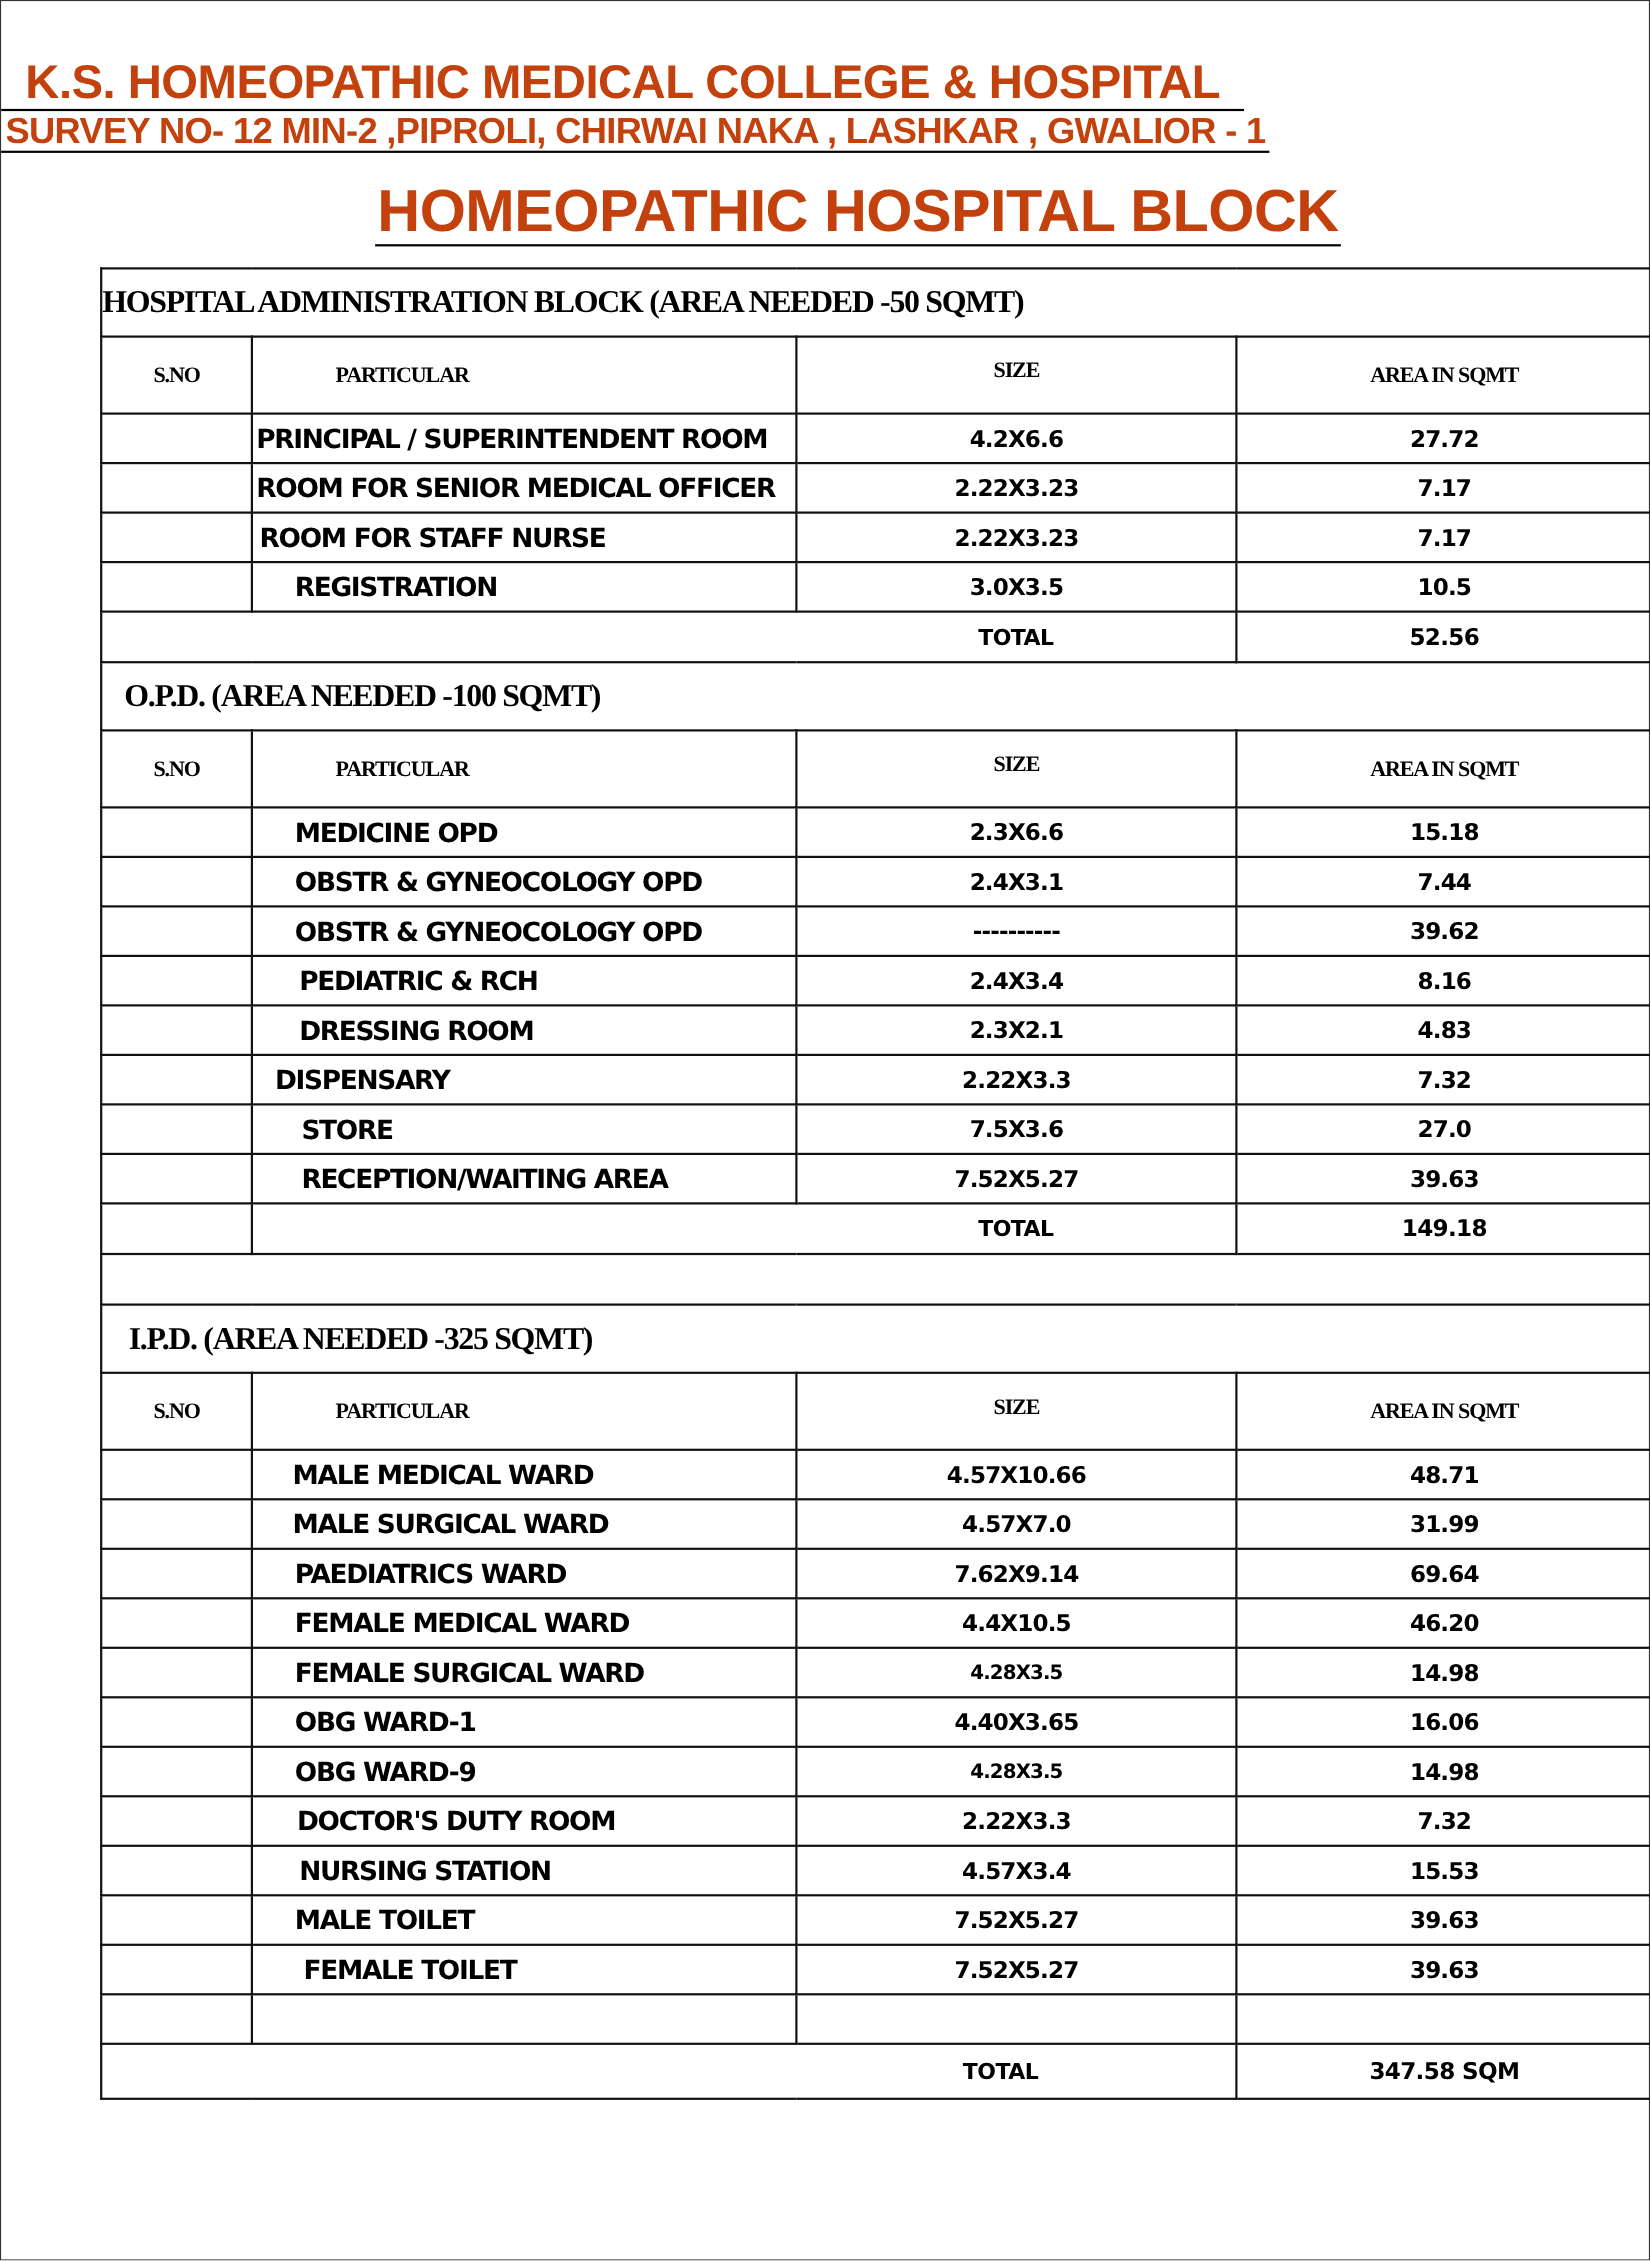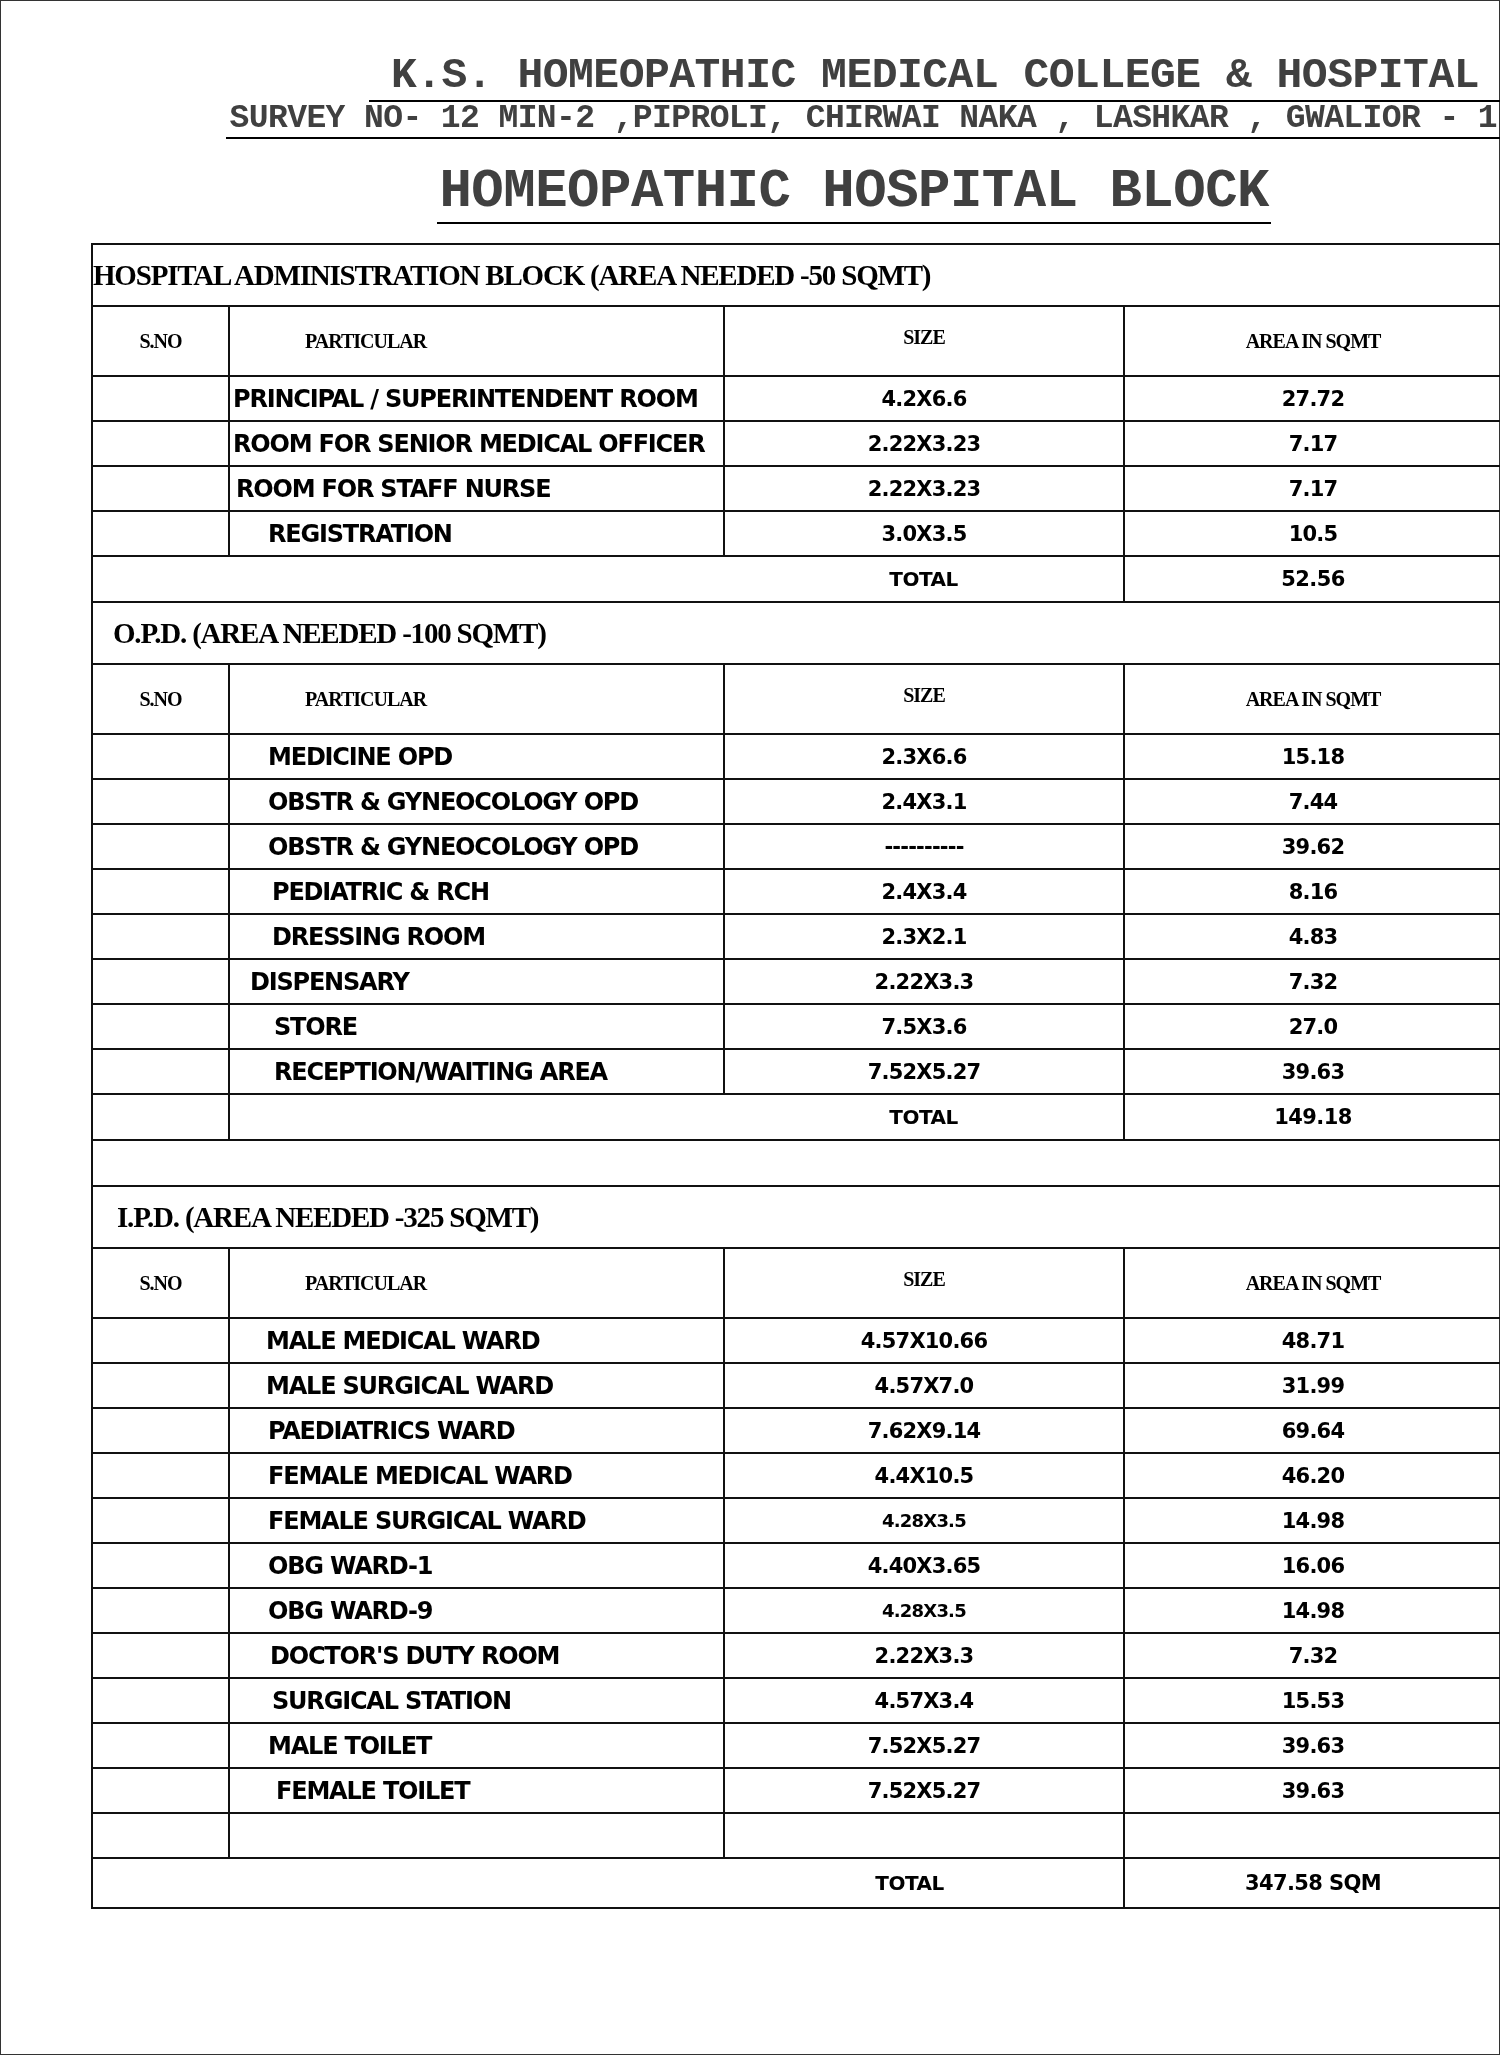"K.S. HOMEOPATHIC MEDICAL COLLEGE &" .title1, .title2, .title3 { color: #404040 -> #c2410c; font-family: Liberation Mono, monospace -> Liberation Sans, sans-serif; text-align: right -> left }
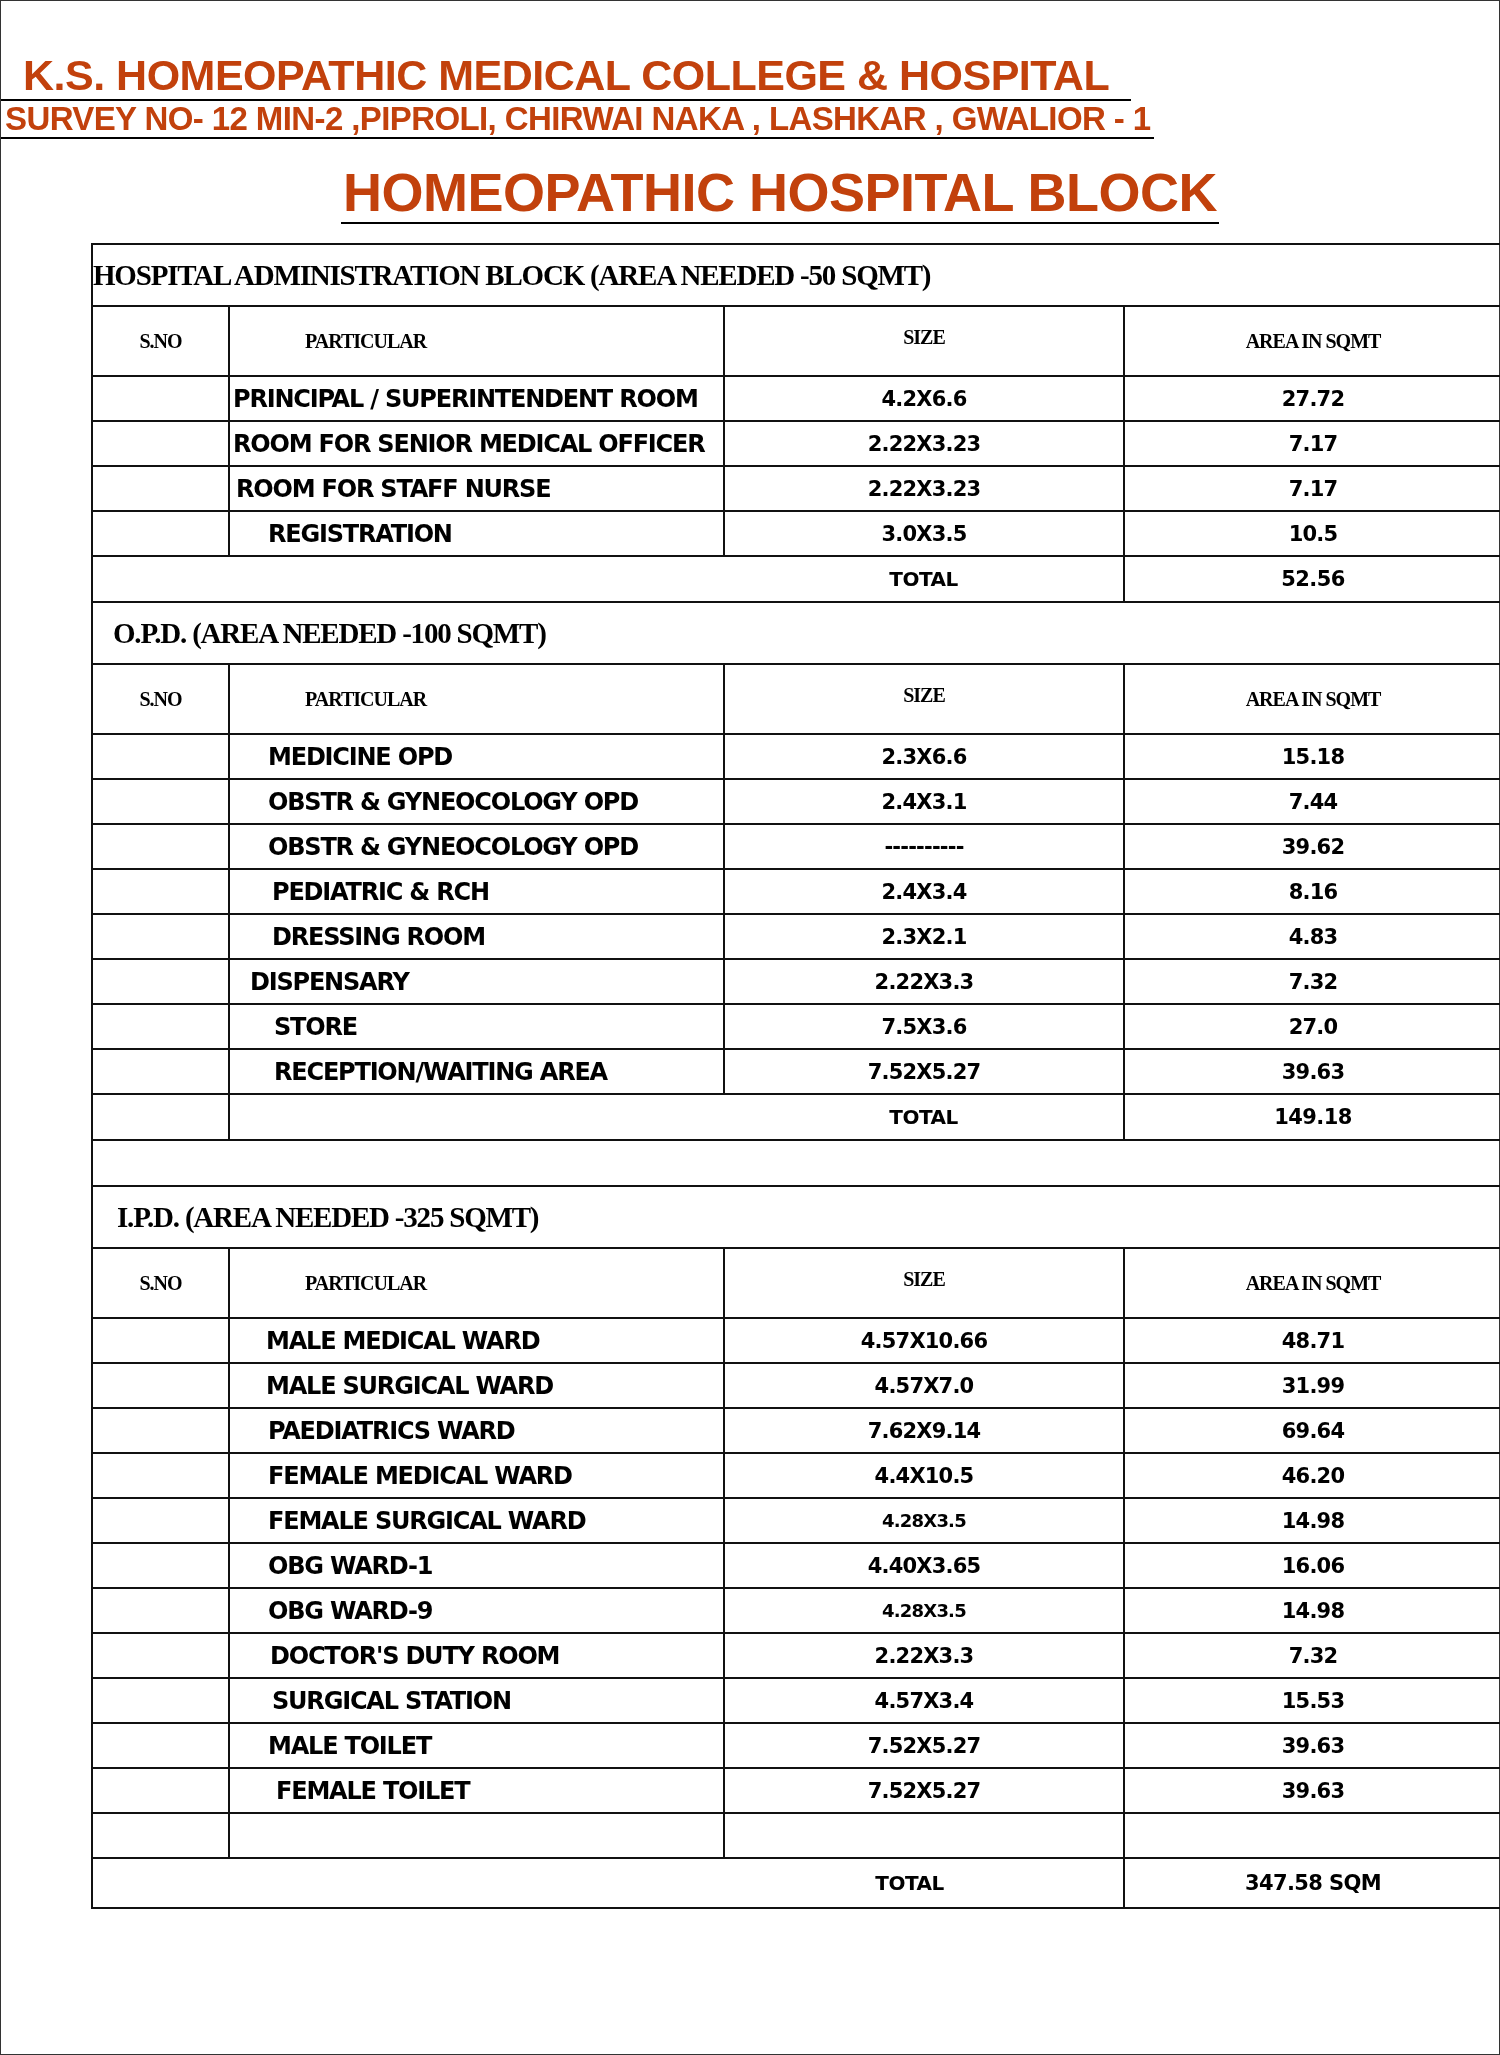"SURGICAL STATION" td.part { text: SURGICAL -> NURSING }
